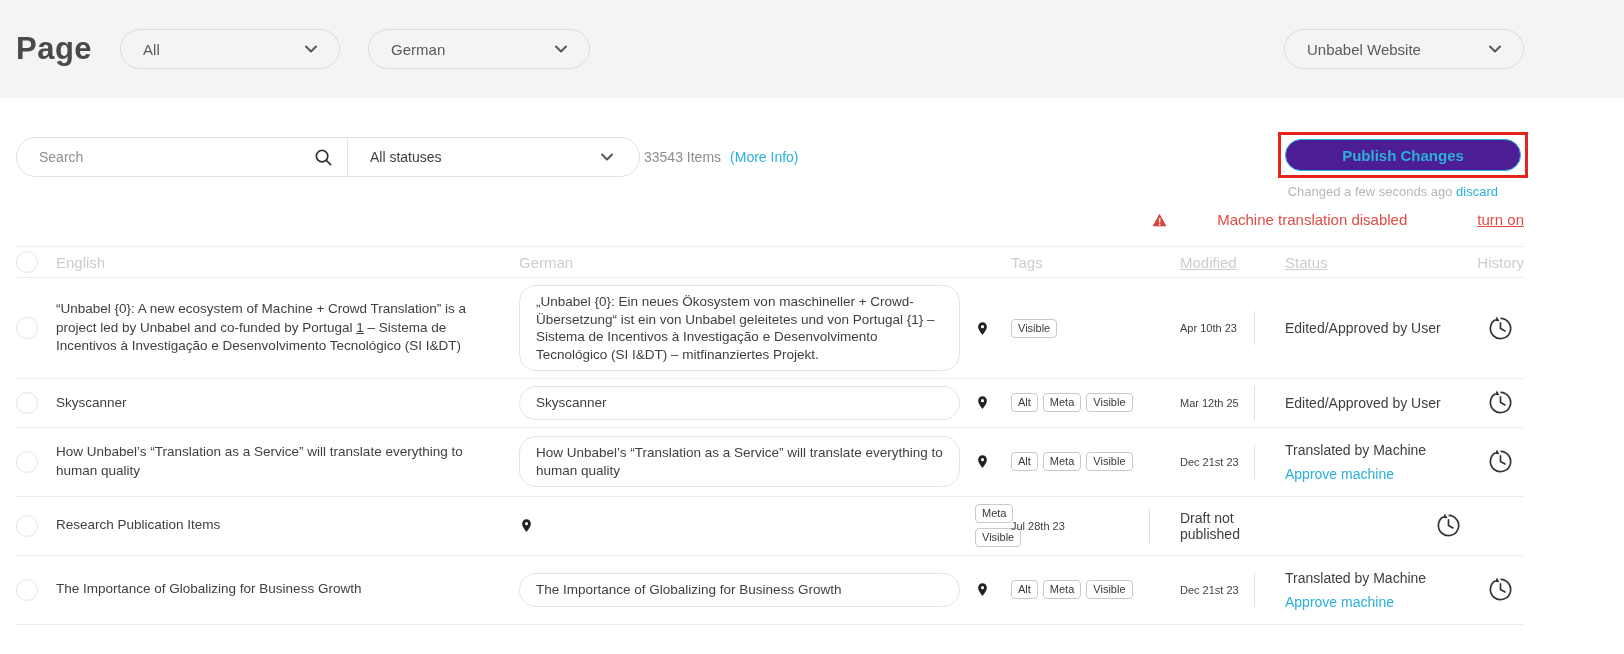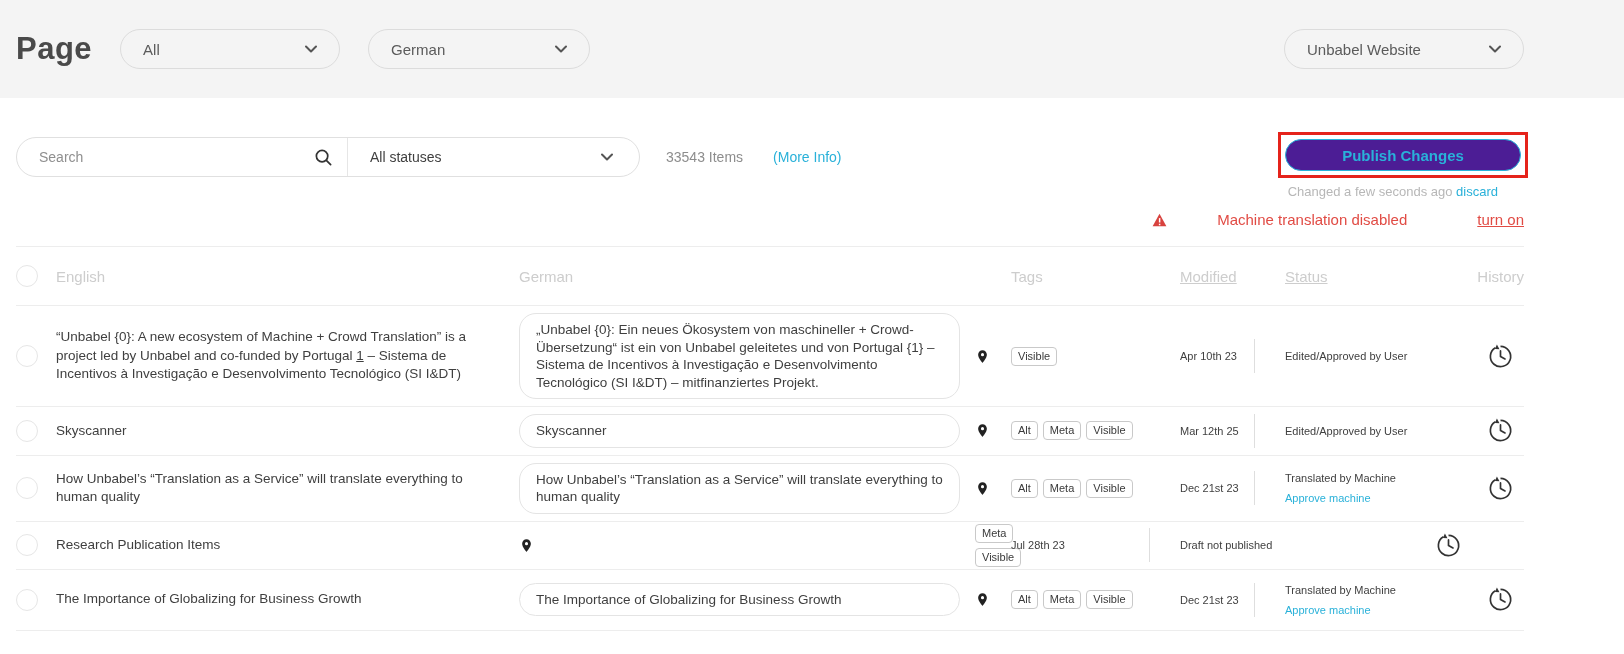"33543 Items" .items-info { gap: 21px -> none; margin-left: 26px -> 4px }
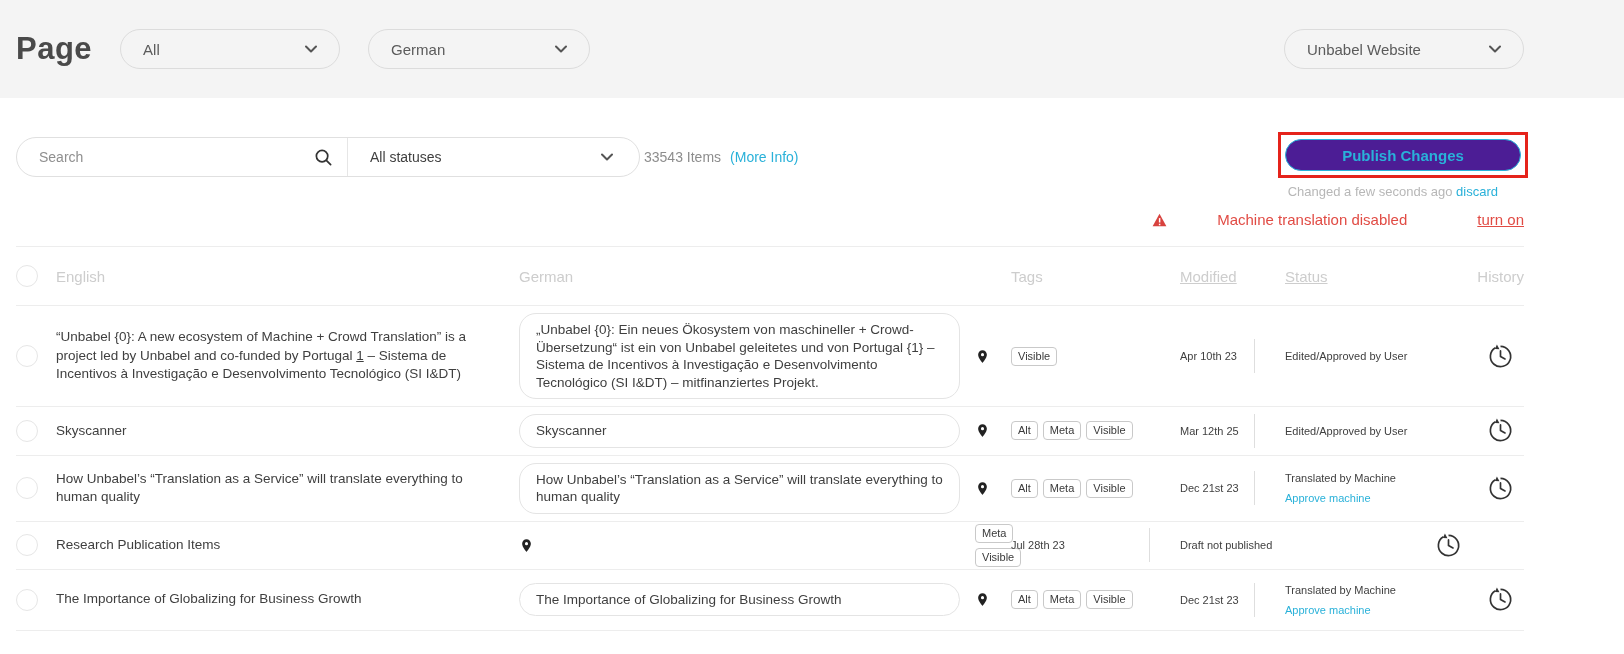"English" .thead { height: 60px -> 32px }
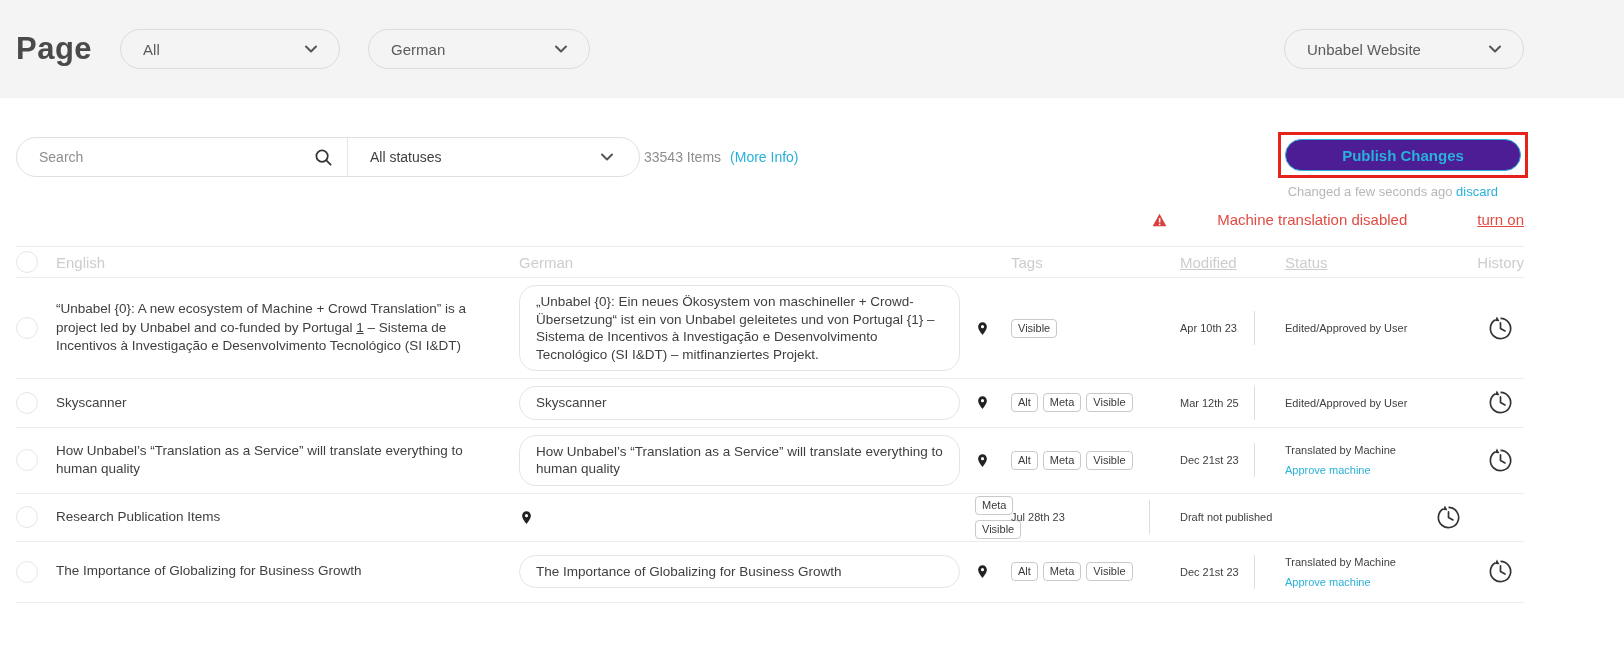"Edited/Approved by User" .cell-status { font-size: 11px -> 14px }
